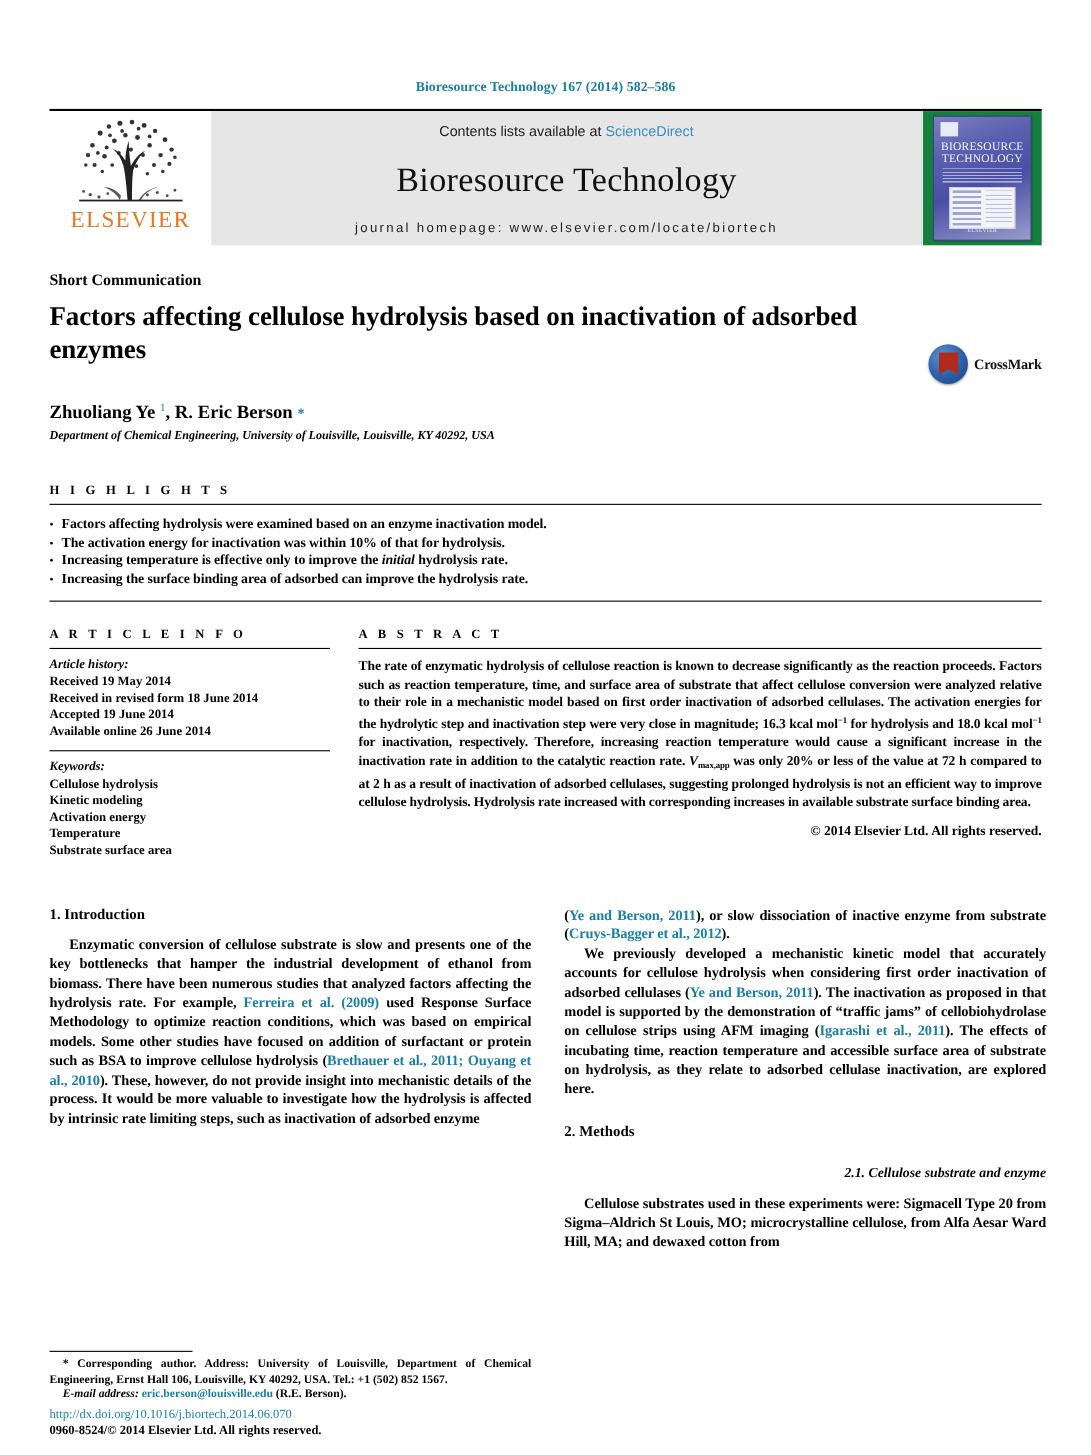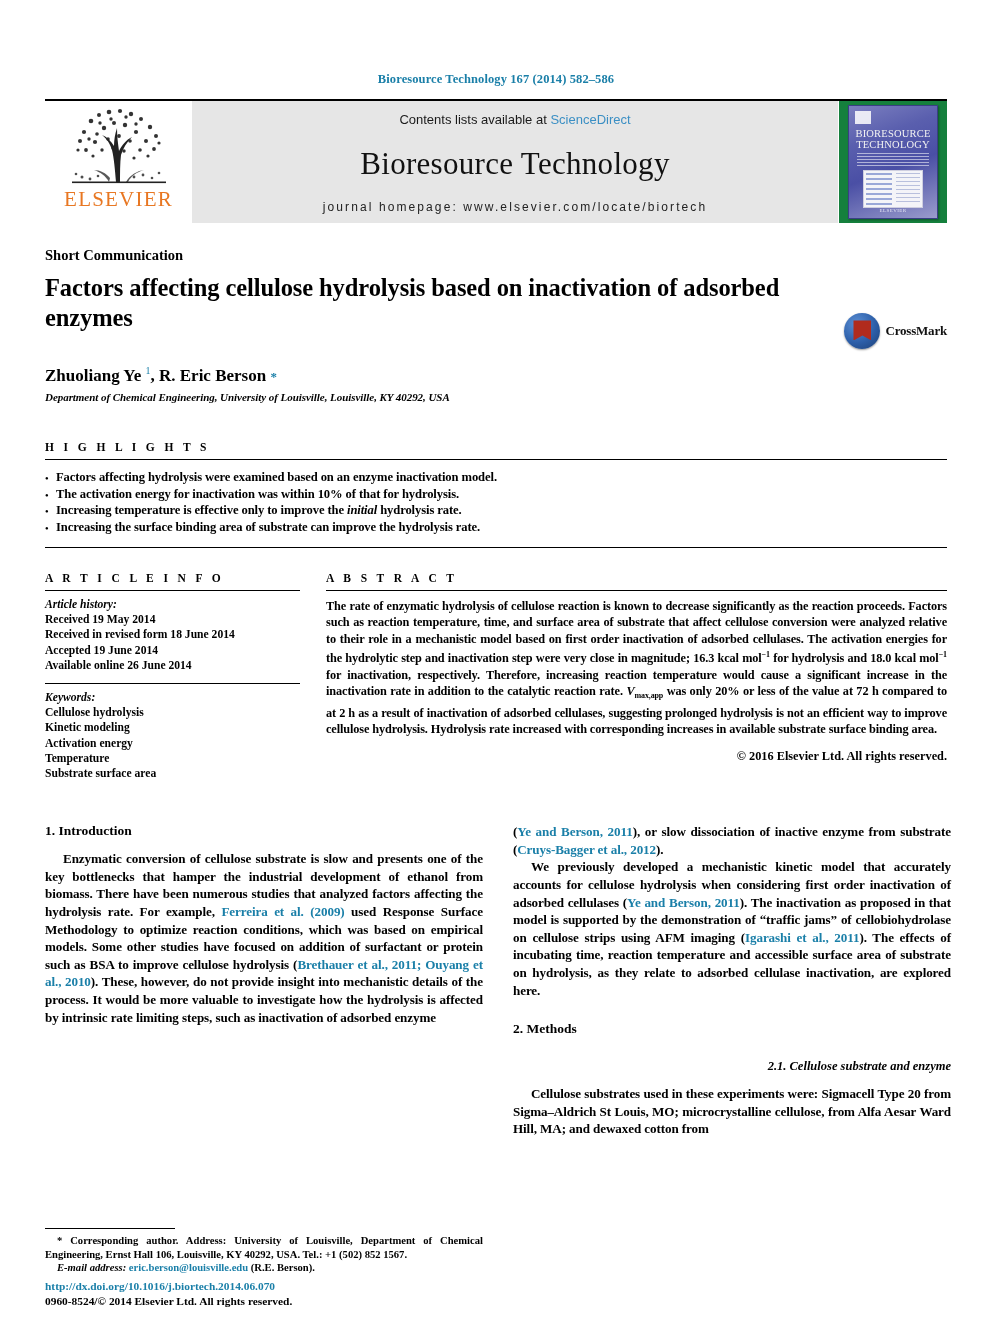"Increasing the surface binding area" li { text: substrate -> adsorbed }
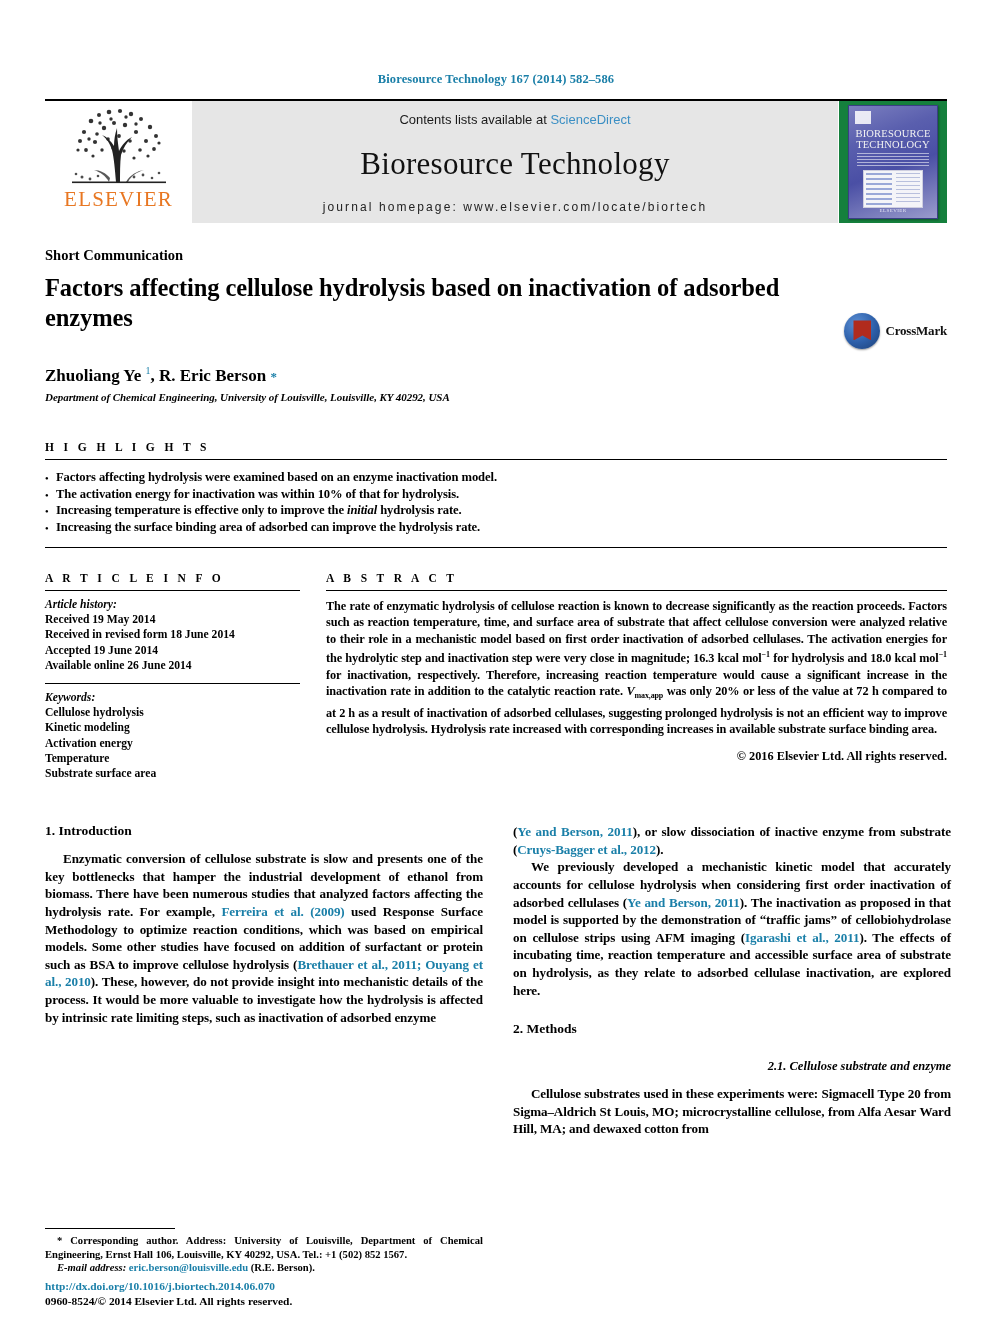"© 2016 Elsevier Ltd. All" div.abs-copy { text: 2016 -> 2014 }
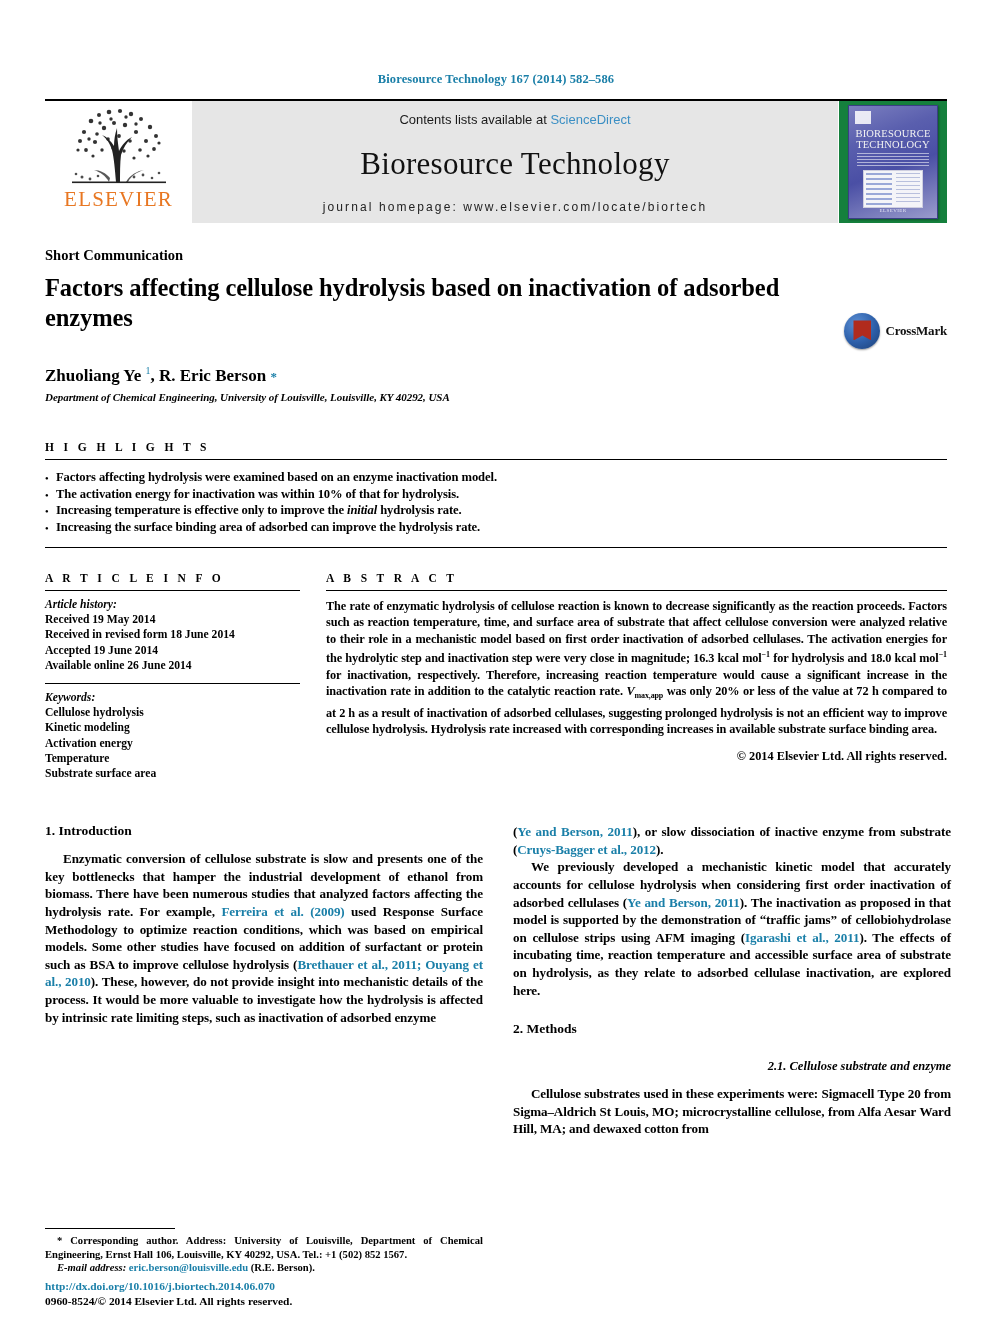"http://dx.doi.org/10.1016/j.biortech.201" .doi { font-weight: bold -> normal }
